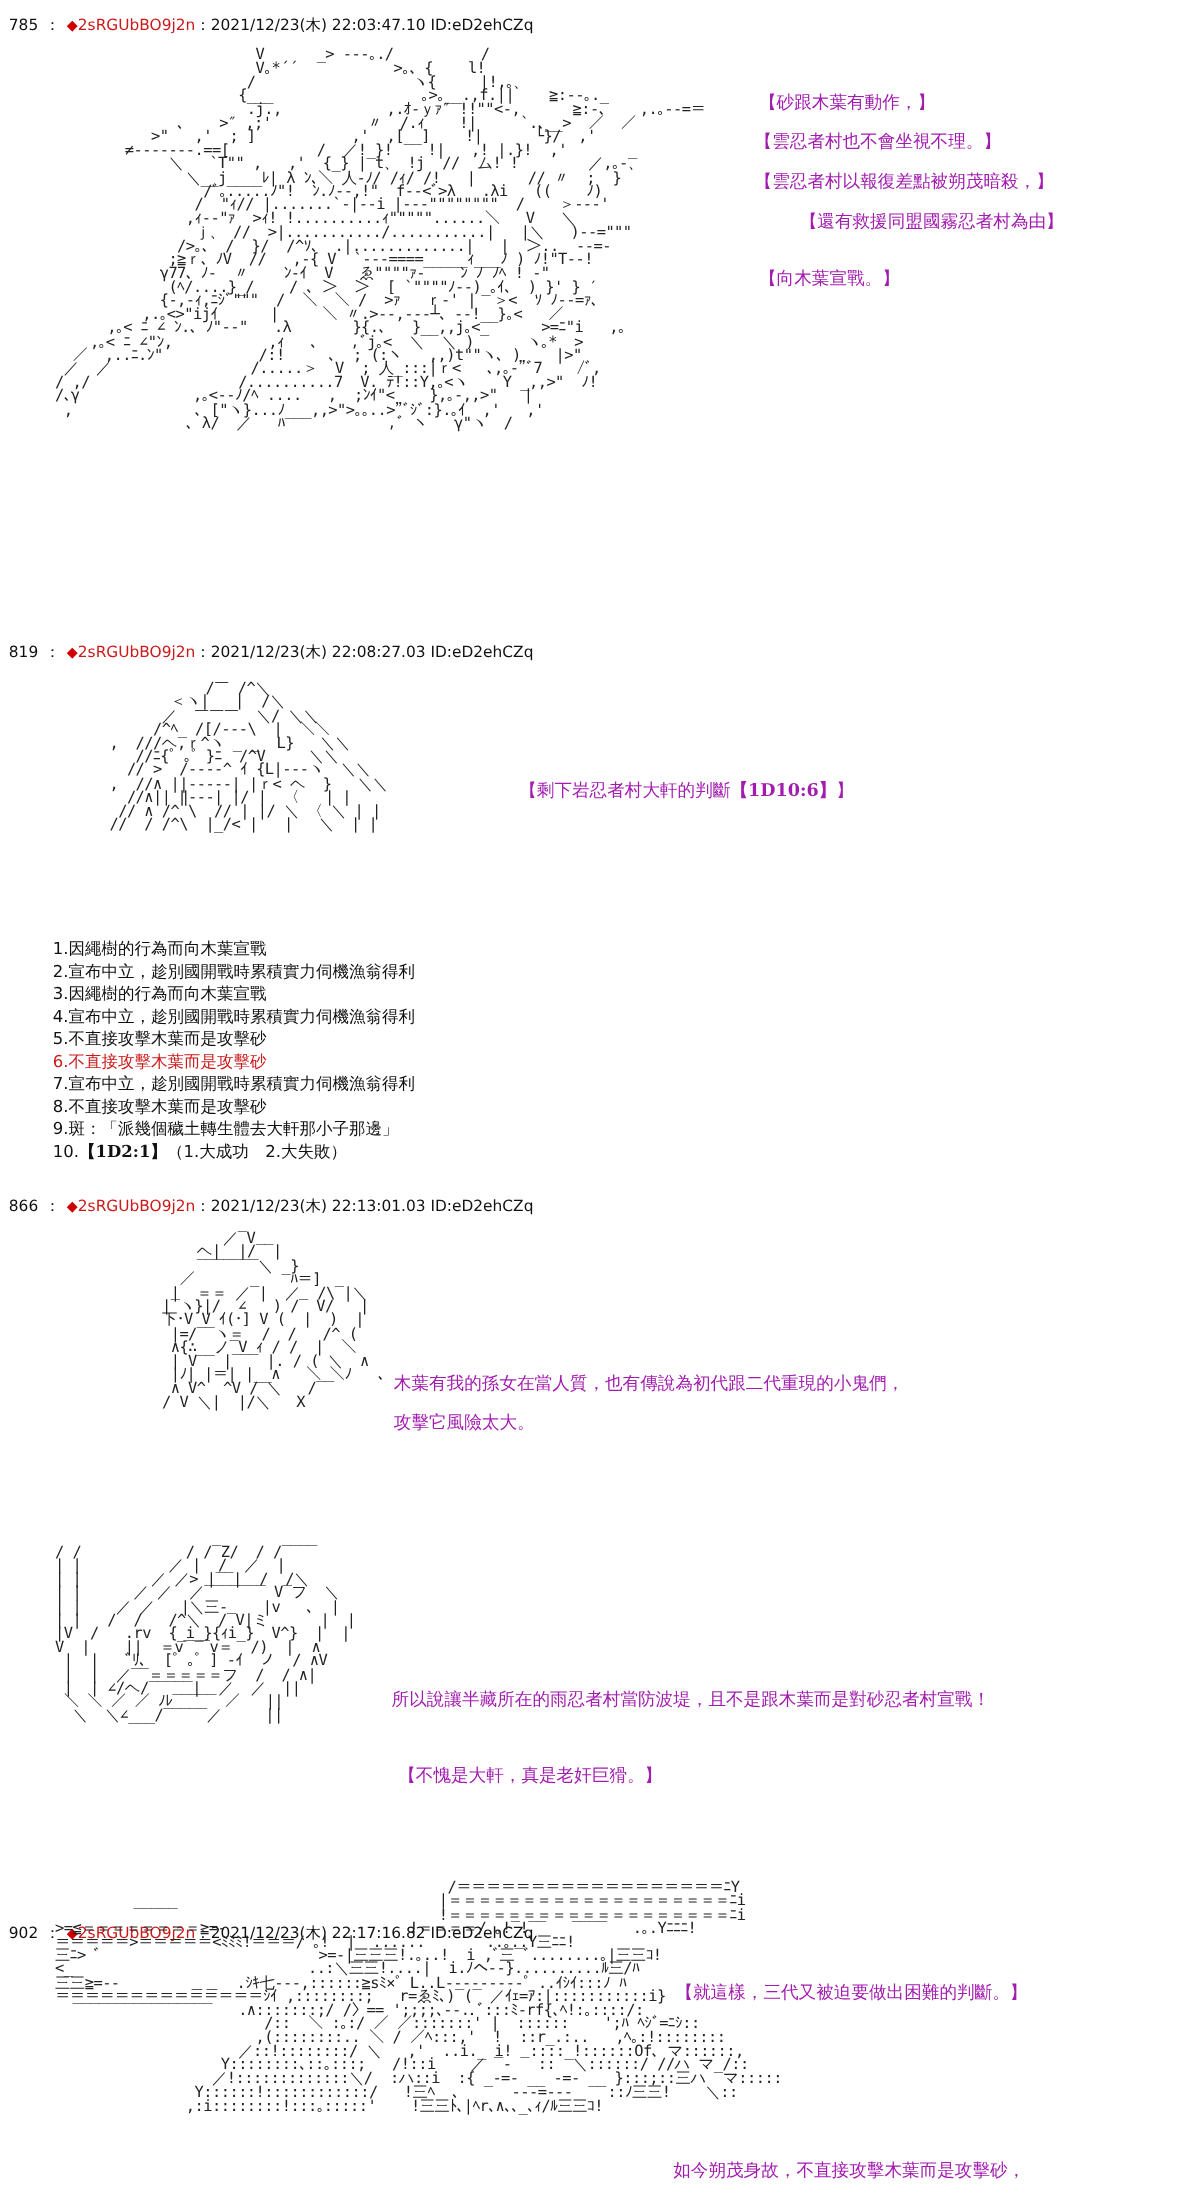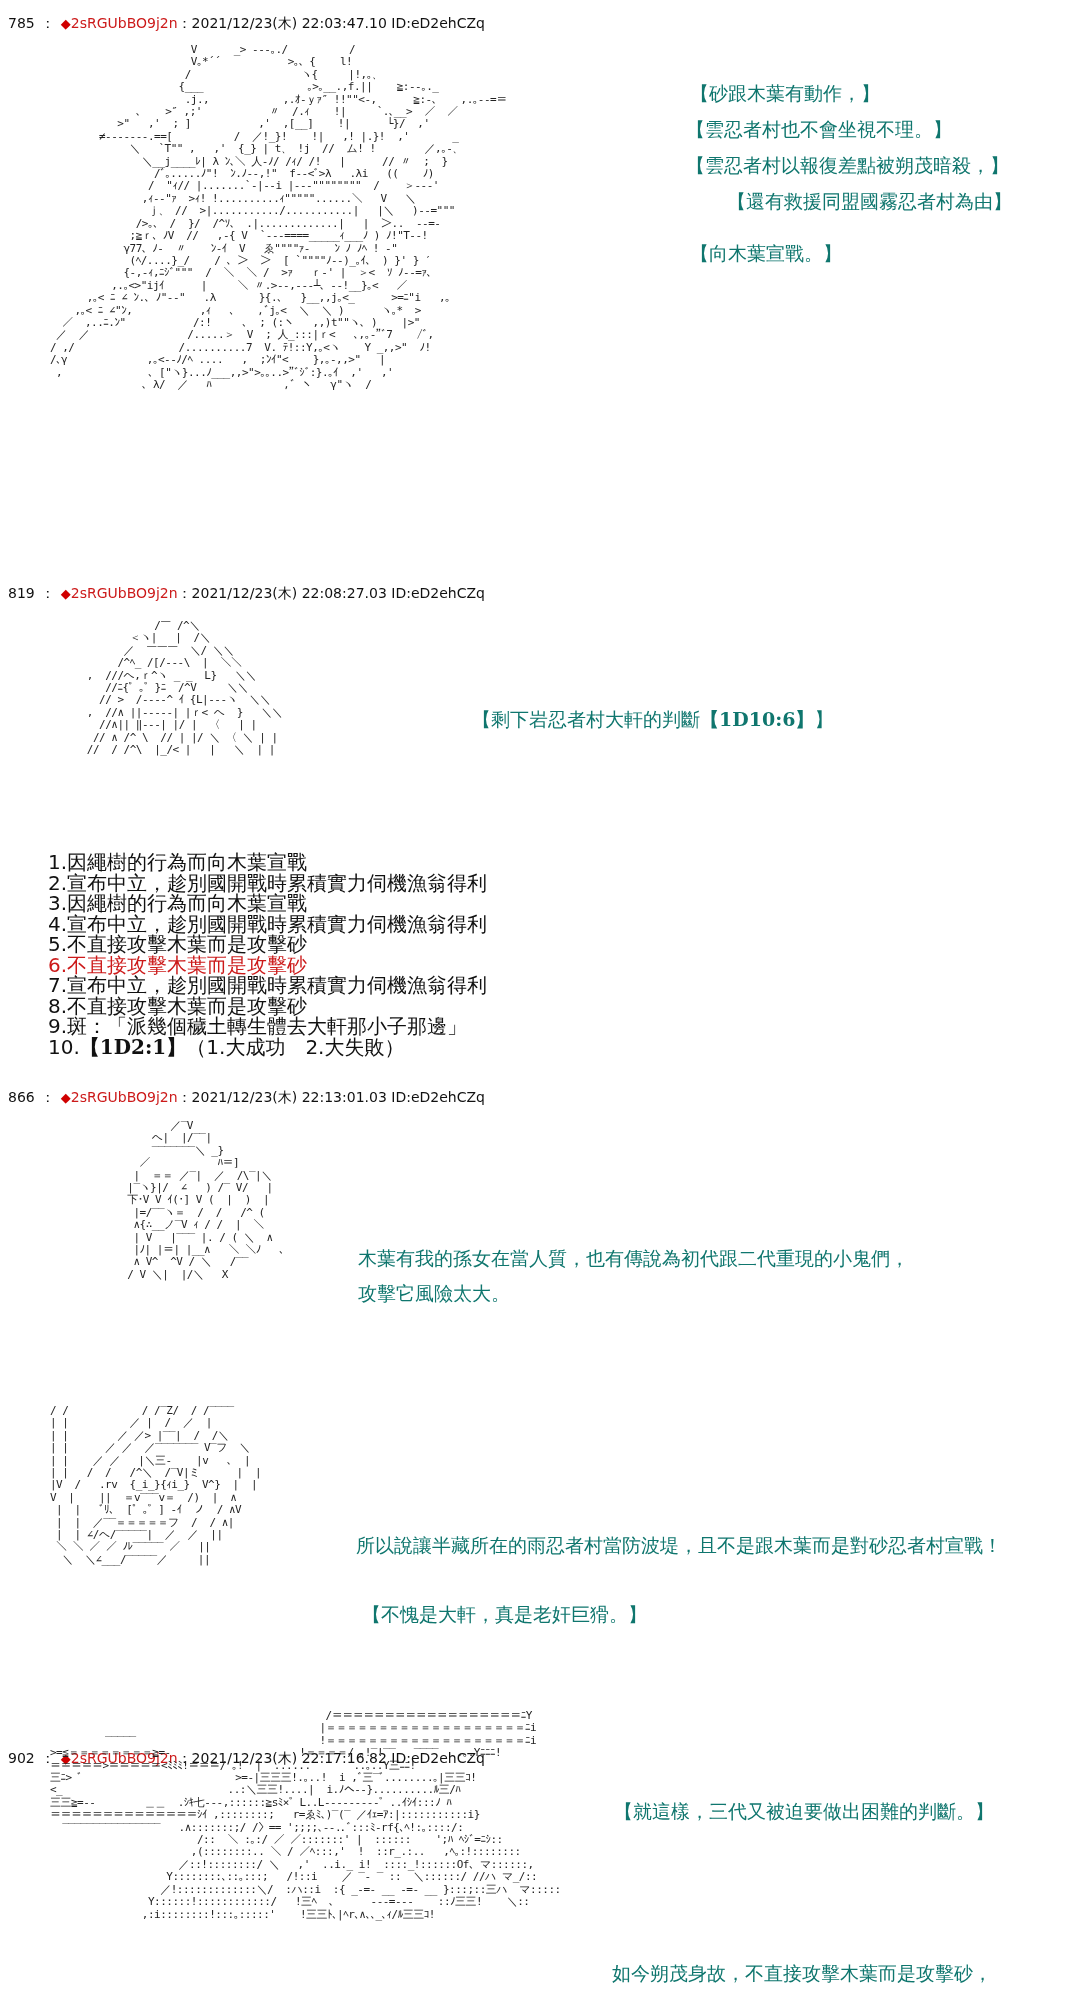"V _> ‐‐-｡./ /" .aa { font-size: 11px -> 14px }
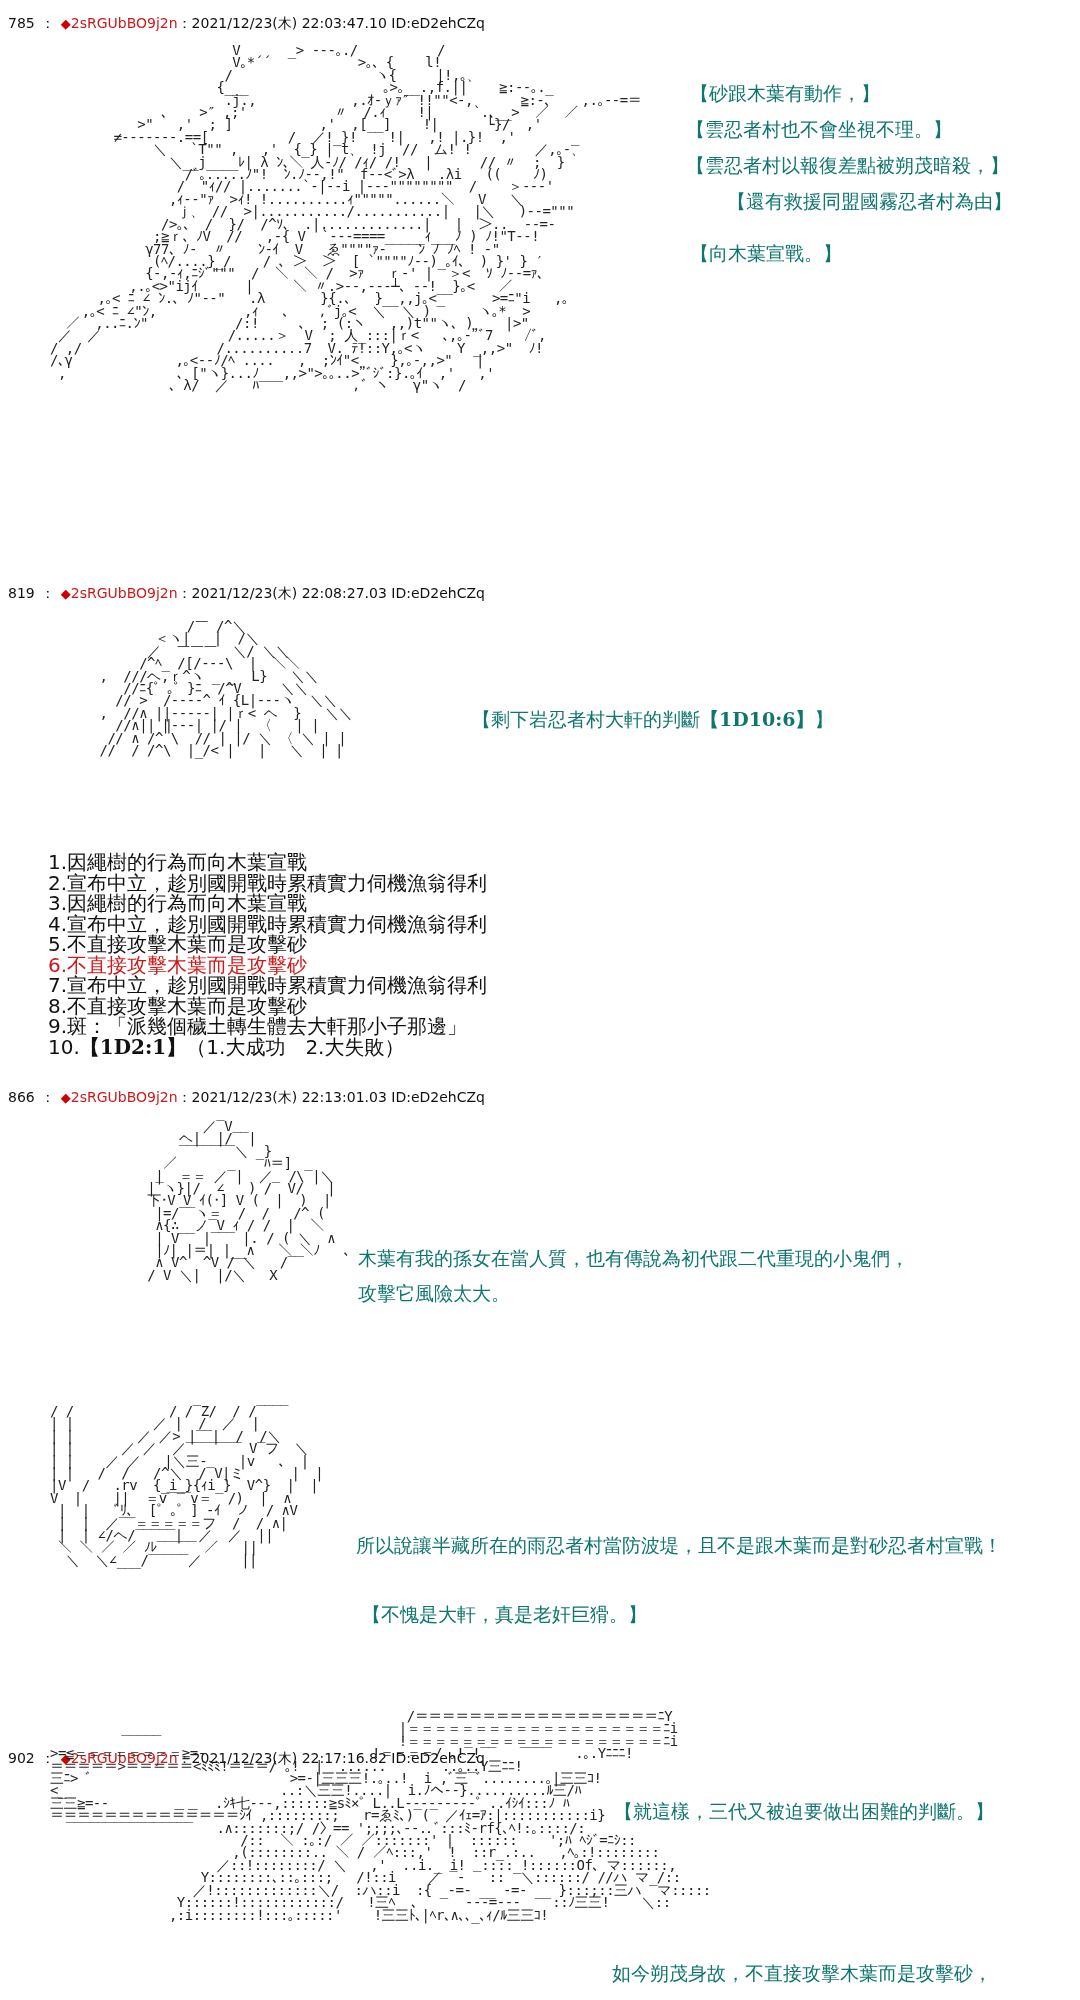"【砂跟木葉有動作，】" .txt { color: #0f766e -> #a21caf; font-size: 19px -> 16px }
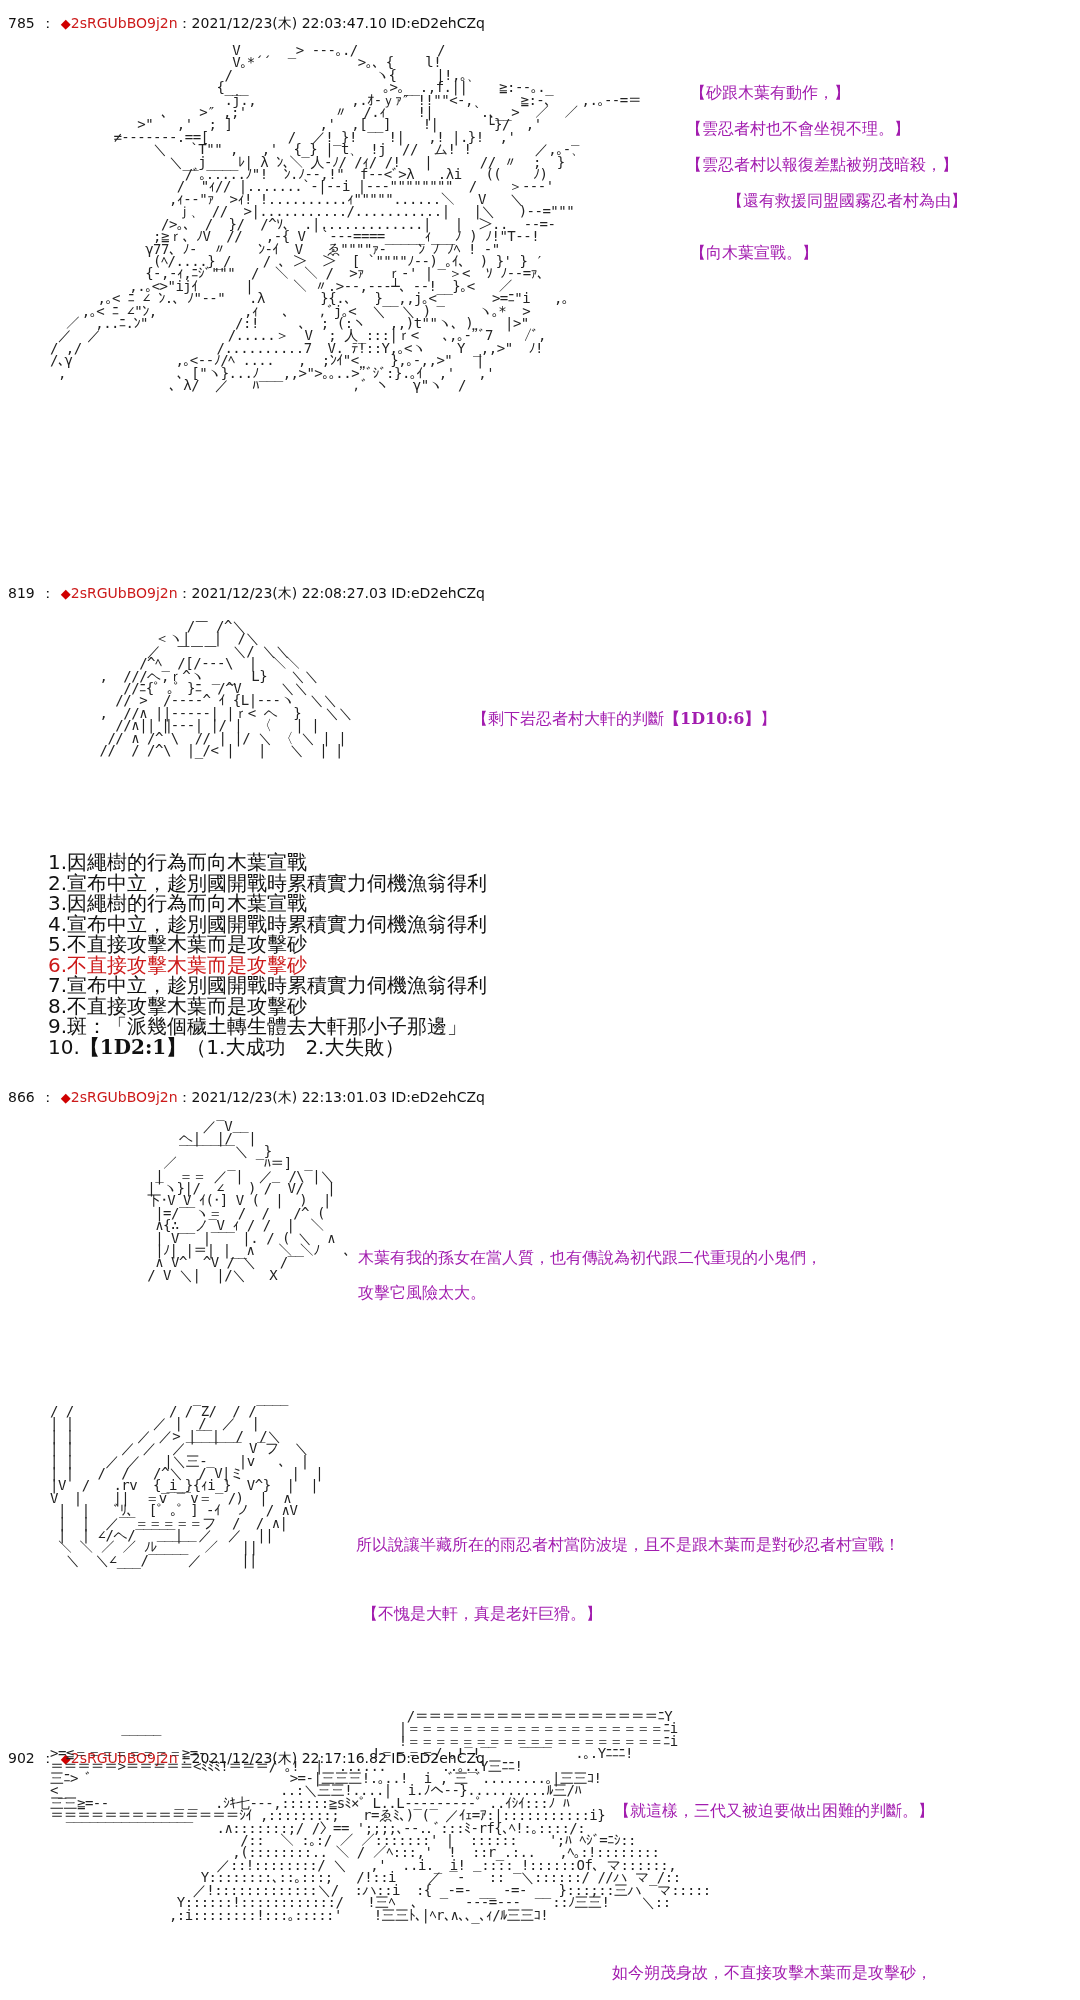"1.因繩樹的行為而向木葉宣戰" .list { font-size: 20px -> 15px }
